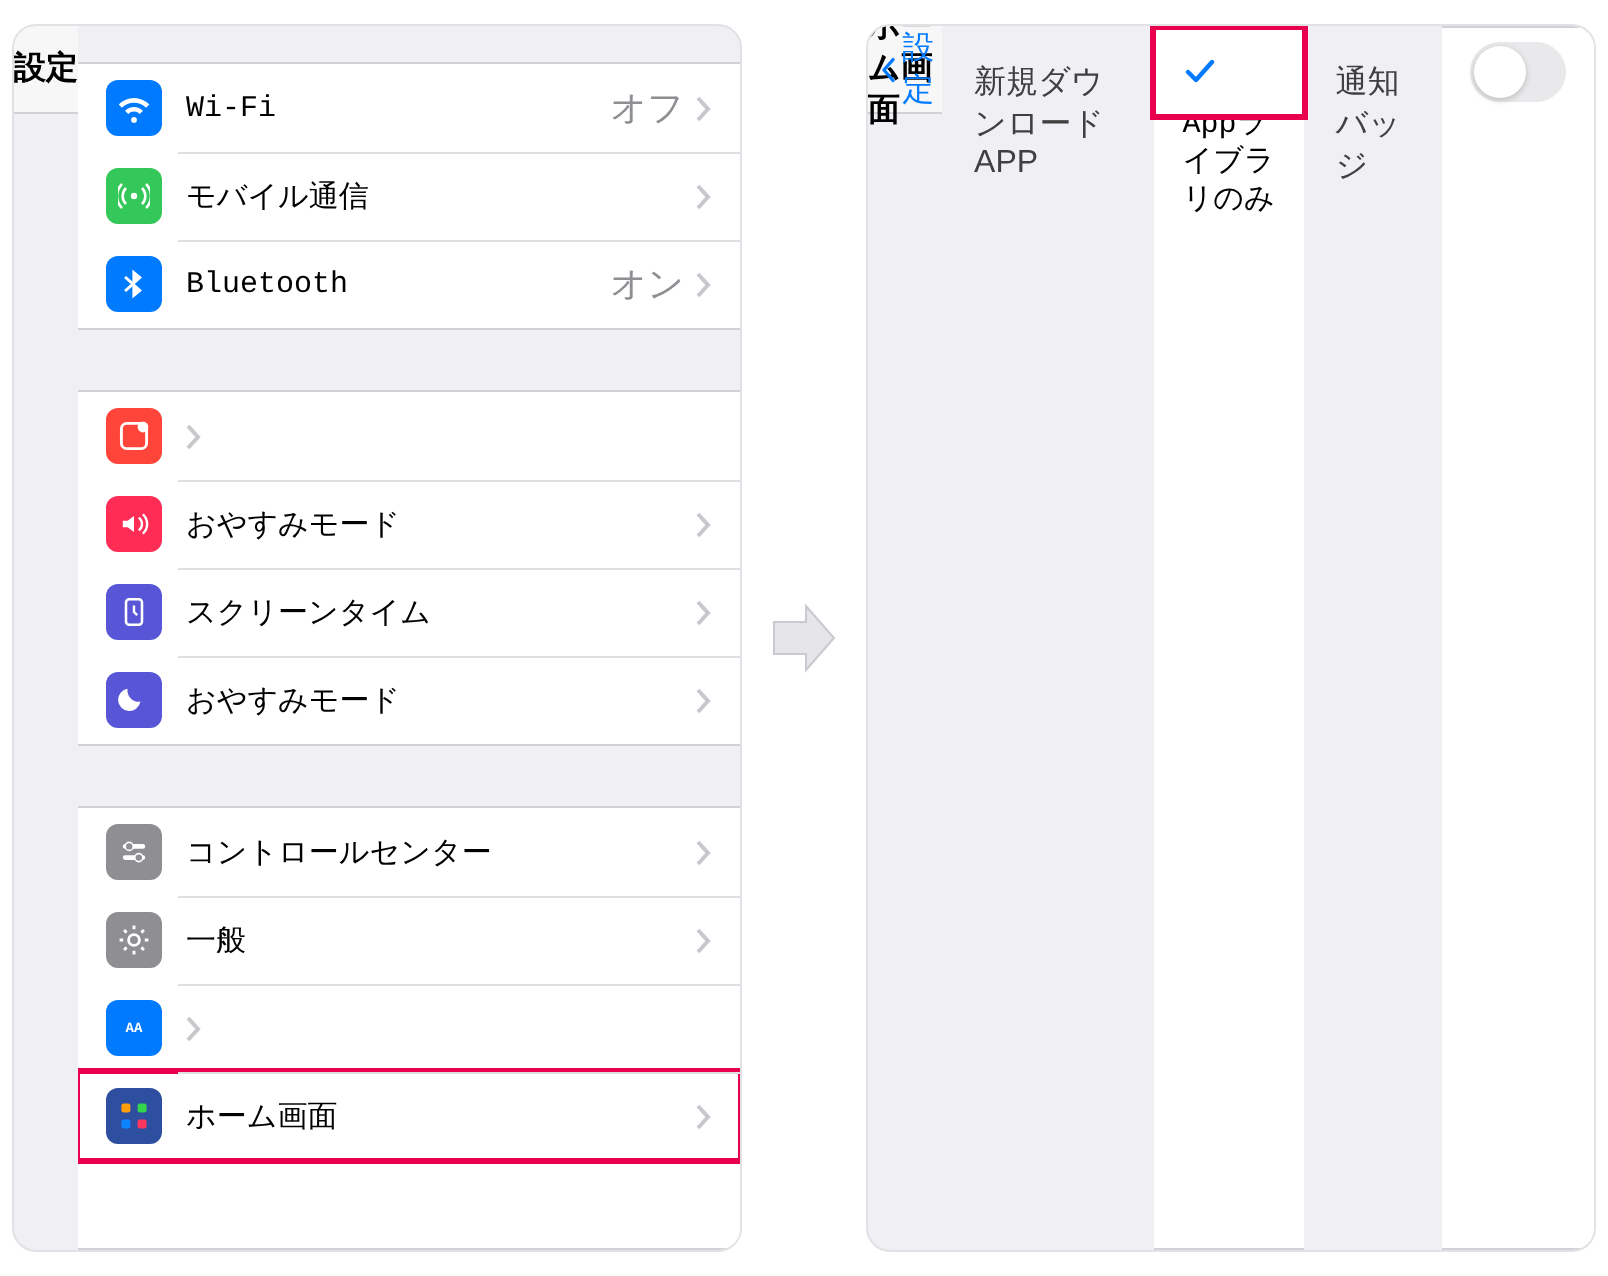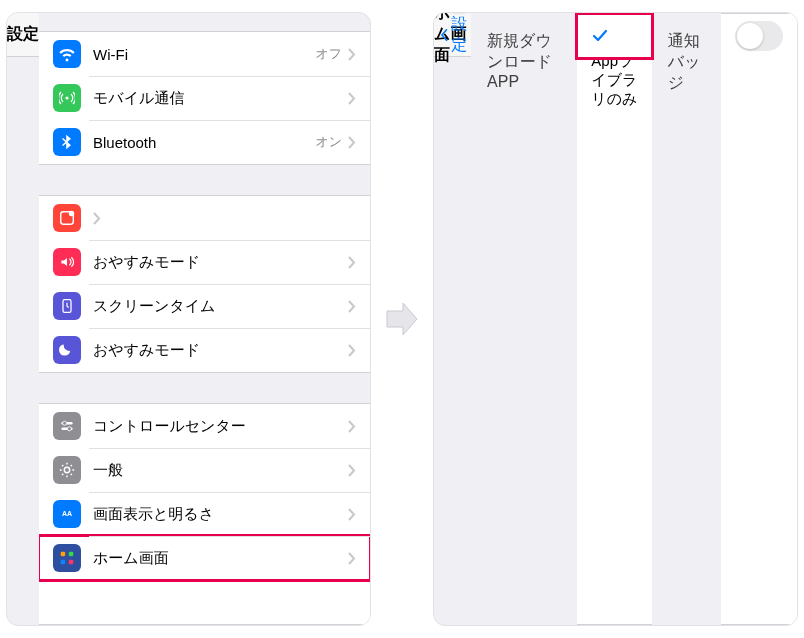"Wi-Fi" .row { font-family: none -> Liberation Mono, monospace }
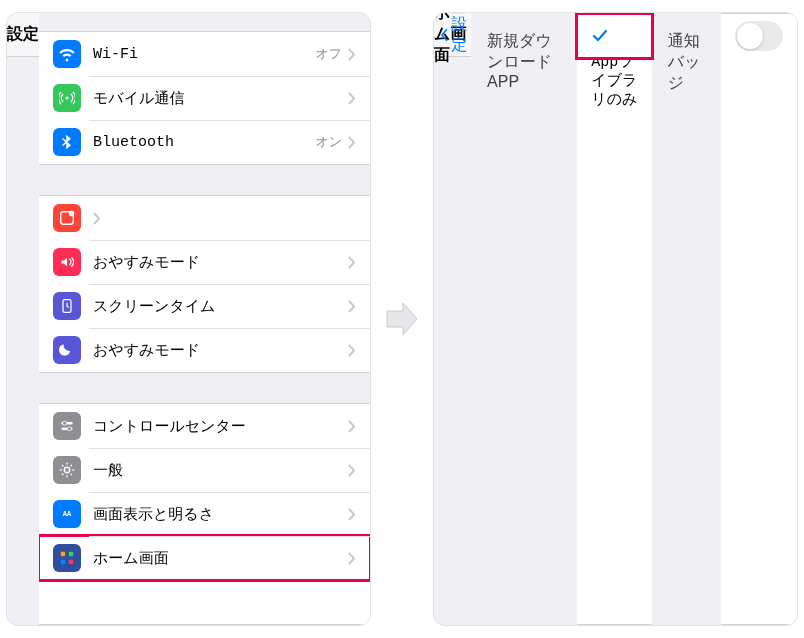"オフ" .row-value { font-size: 13px -> 18px }
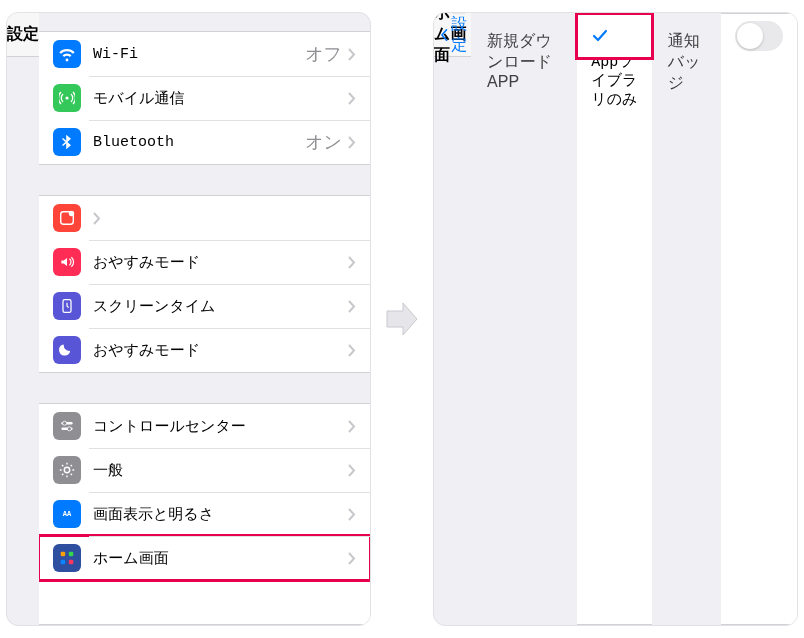"画面表示と明るさ" div.row-label { html: <div>画面表示と明るさ</div> -> none }
